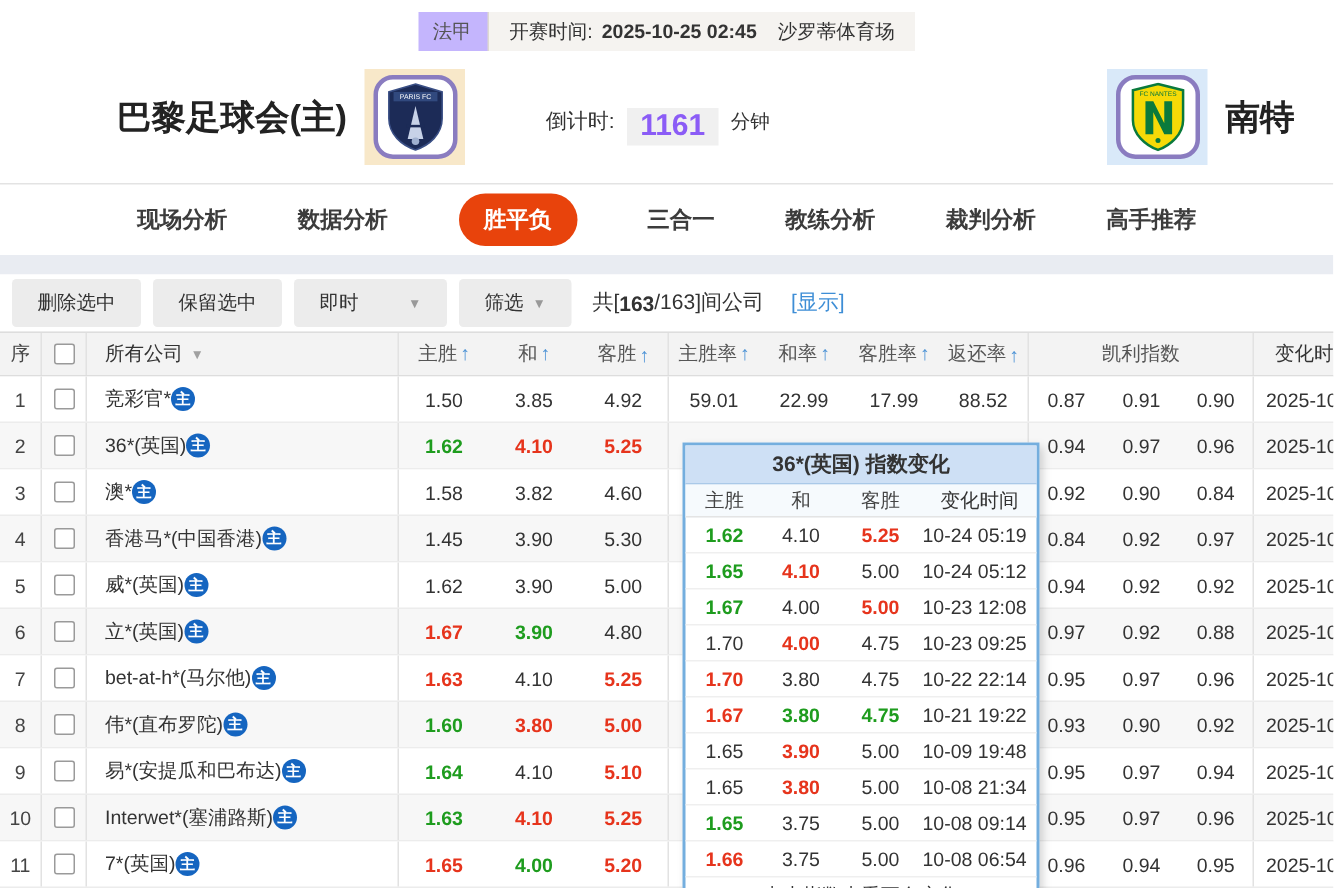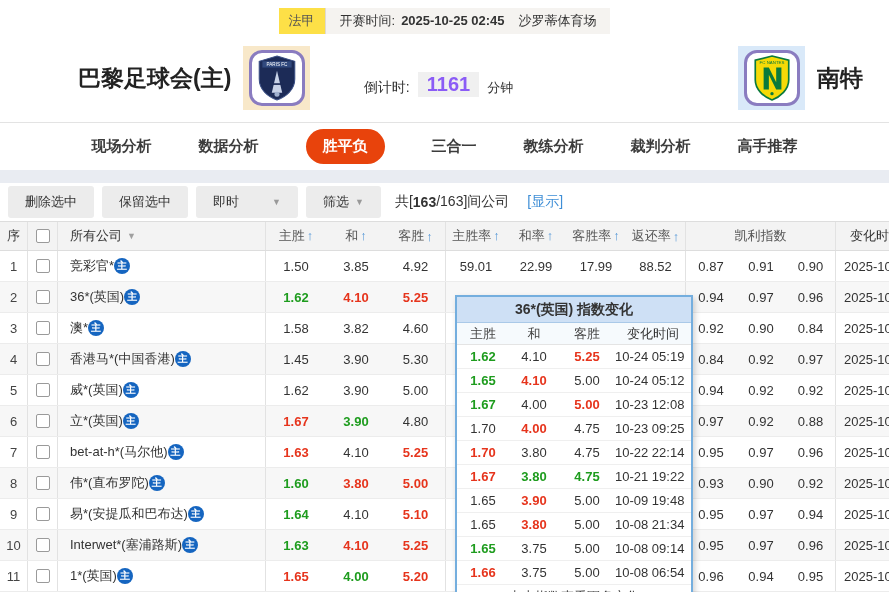"法甲" .league-chip { background: #fde047 -> #c4b5fd }
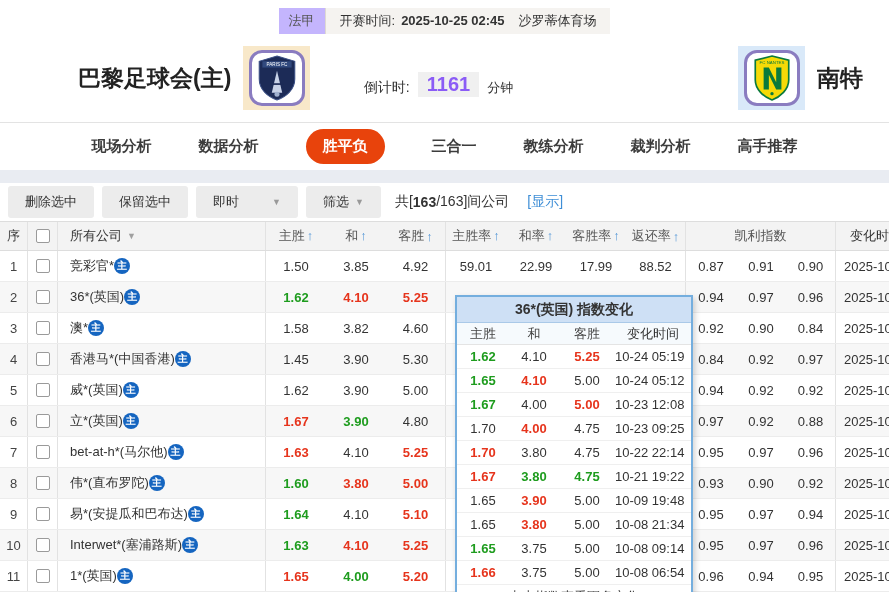"倒计时:" .countdown { align-items: flex-end -> flex-start }
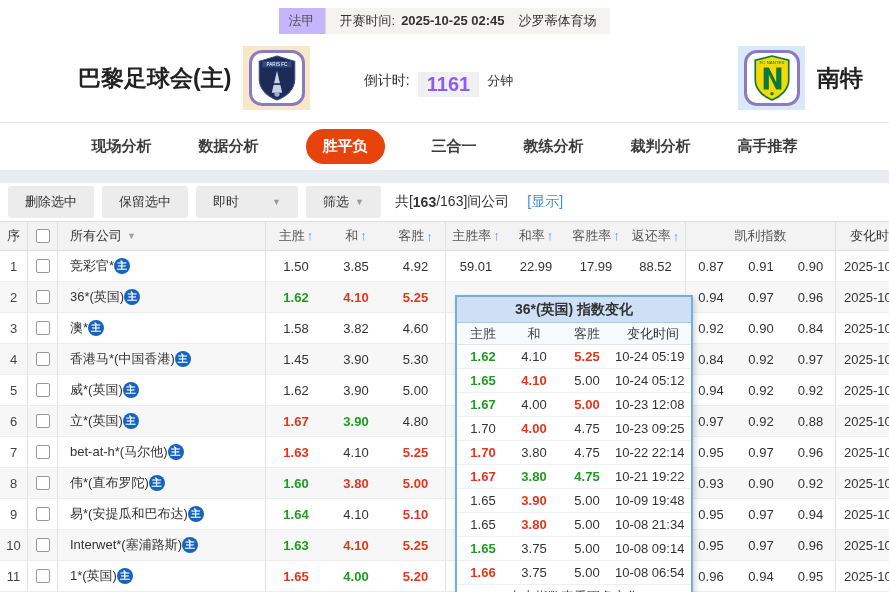"1*(英国)" span { text: 1 -> 7 }
